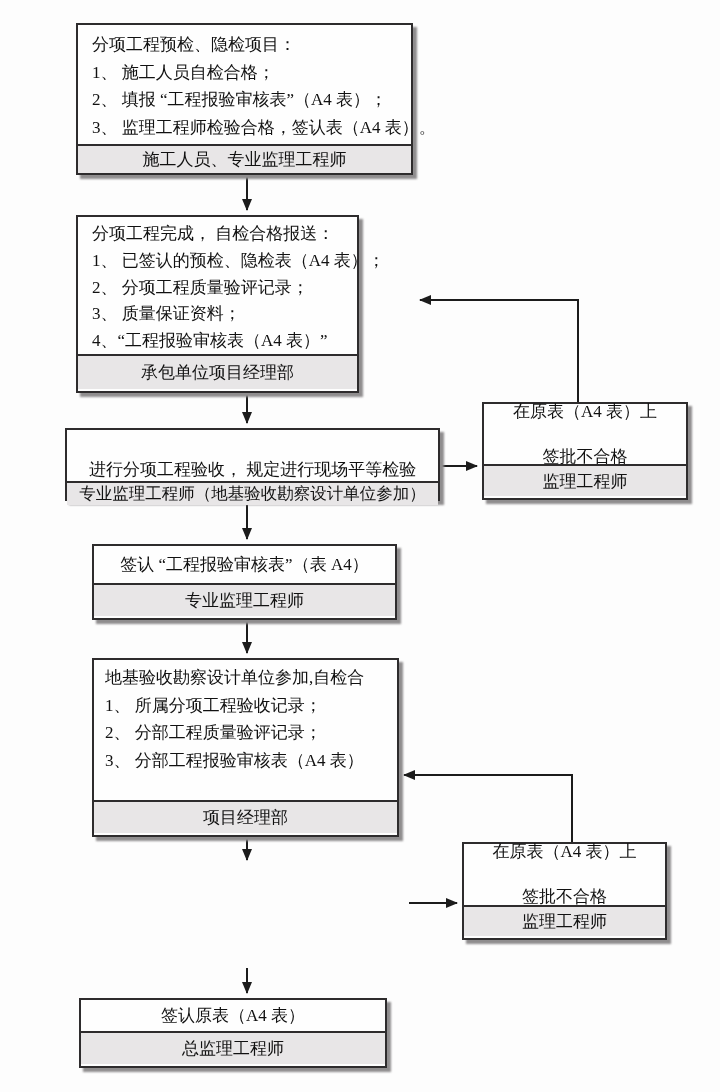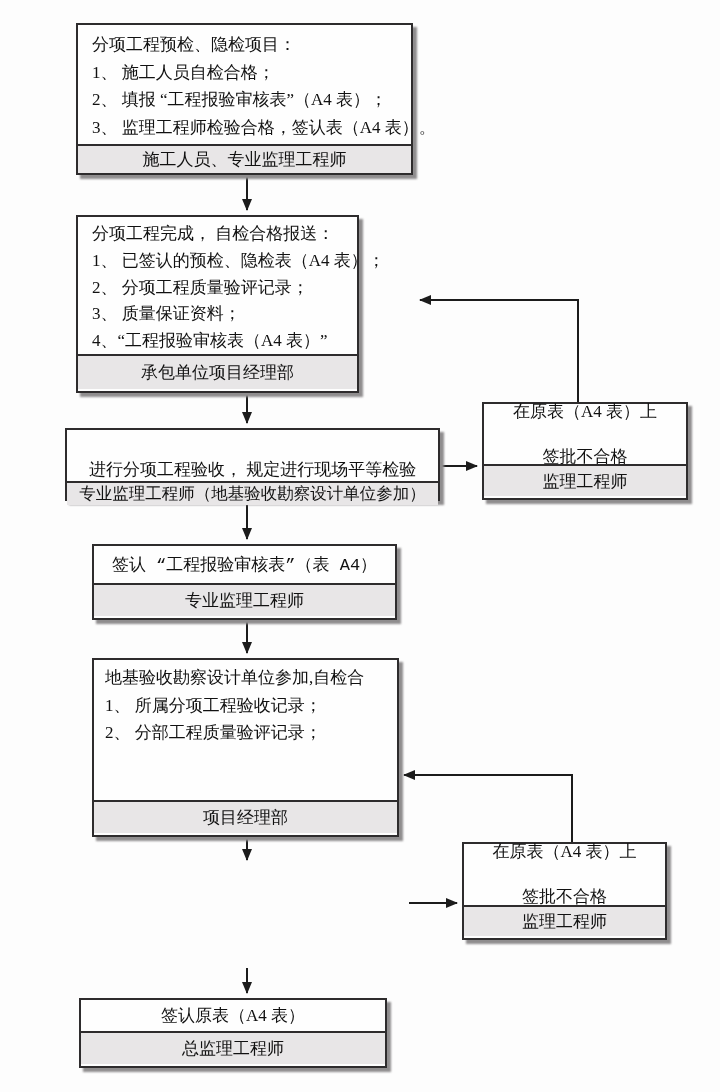"签认 “工程报验审核表”（表 A4）" div.box-body { font-family: Liberation Mono, monospace -> none }
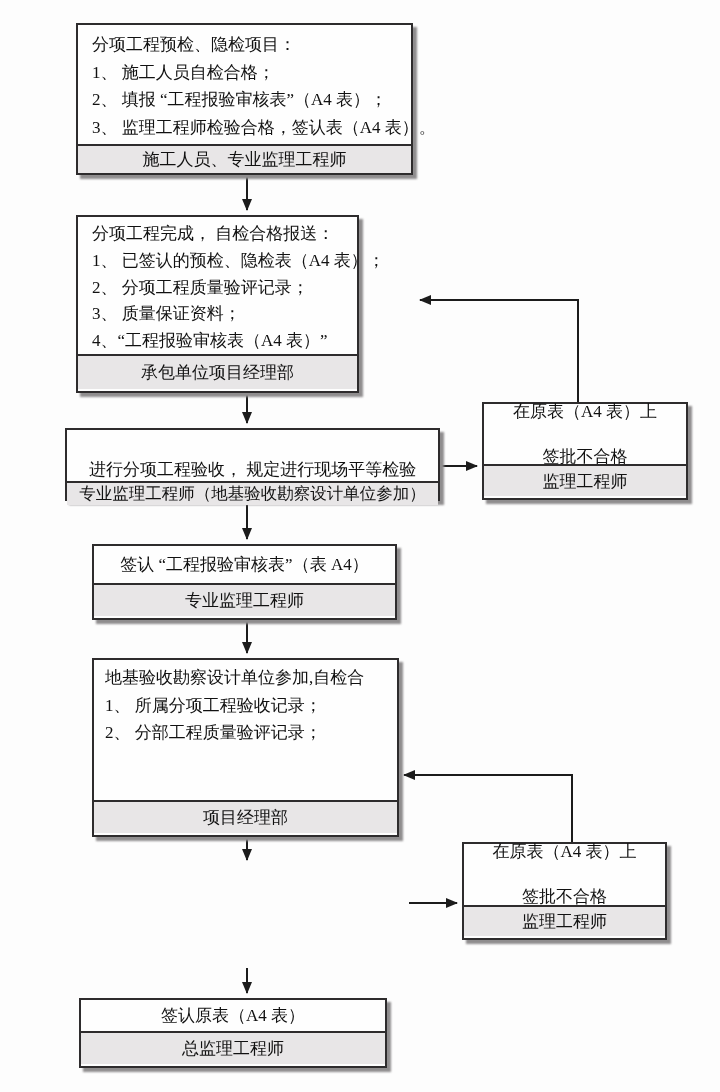"3、 分部工程报验审核表（A4 表）" div.line { html: none -> <div>3、 分部工程报验审核表（A4 表）</div> }
